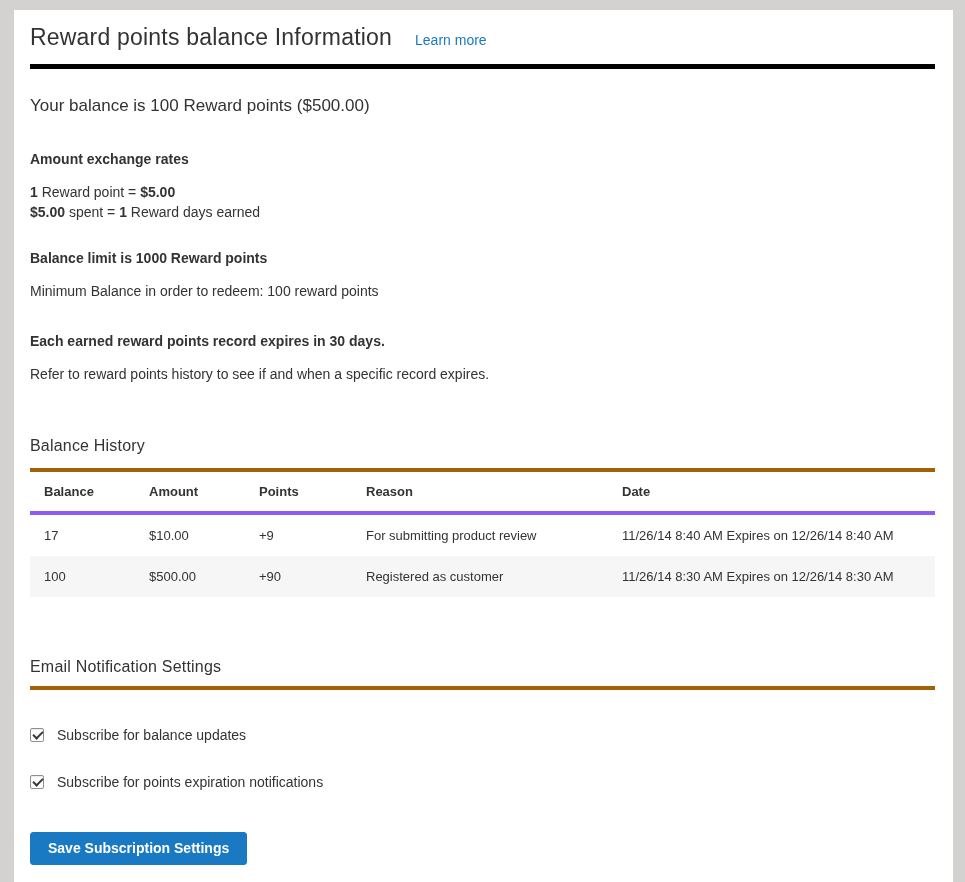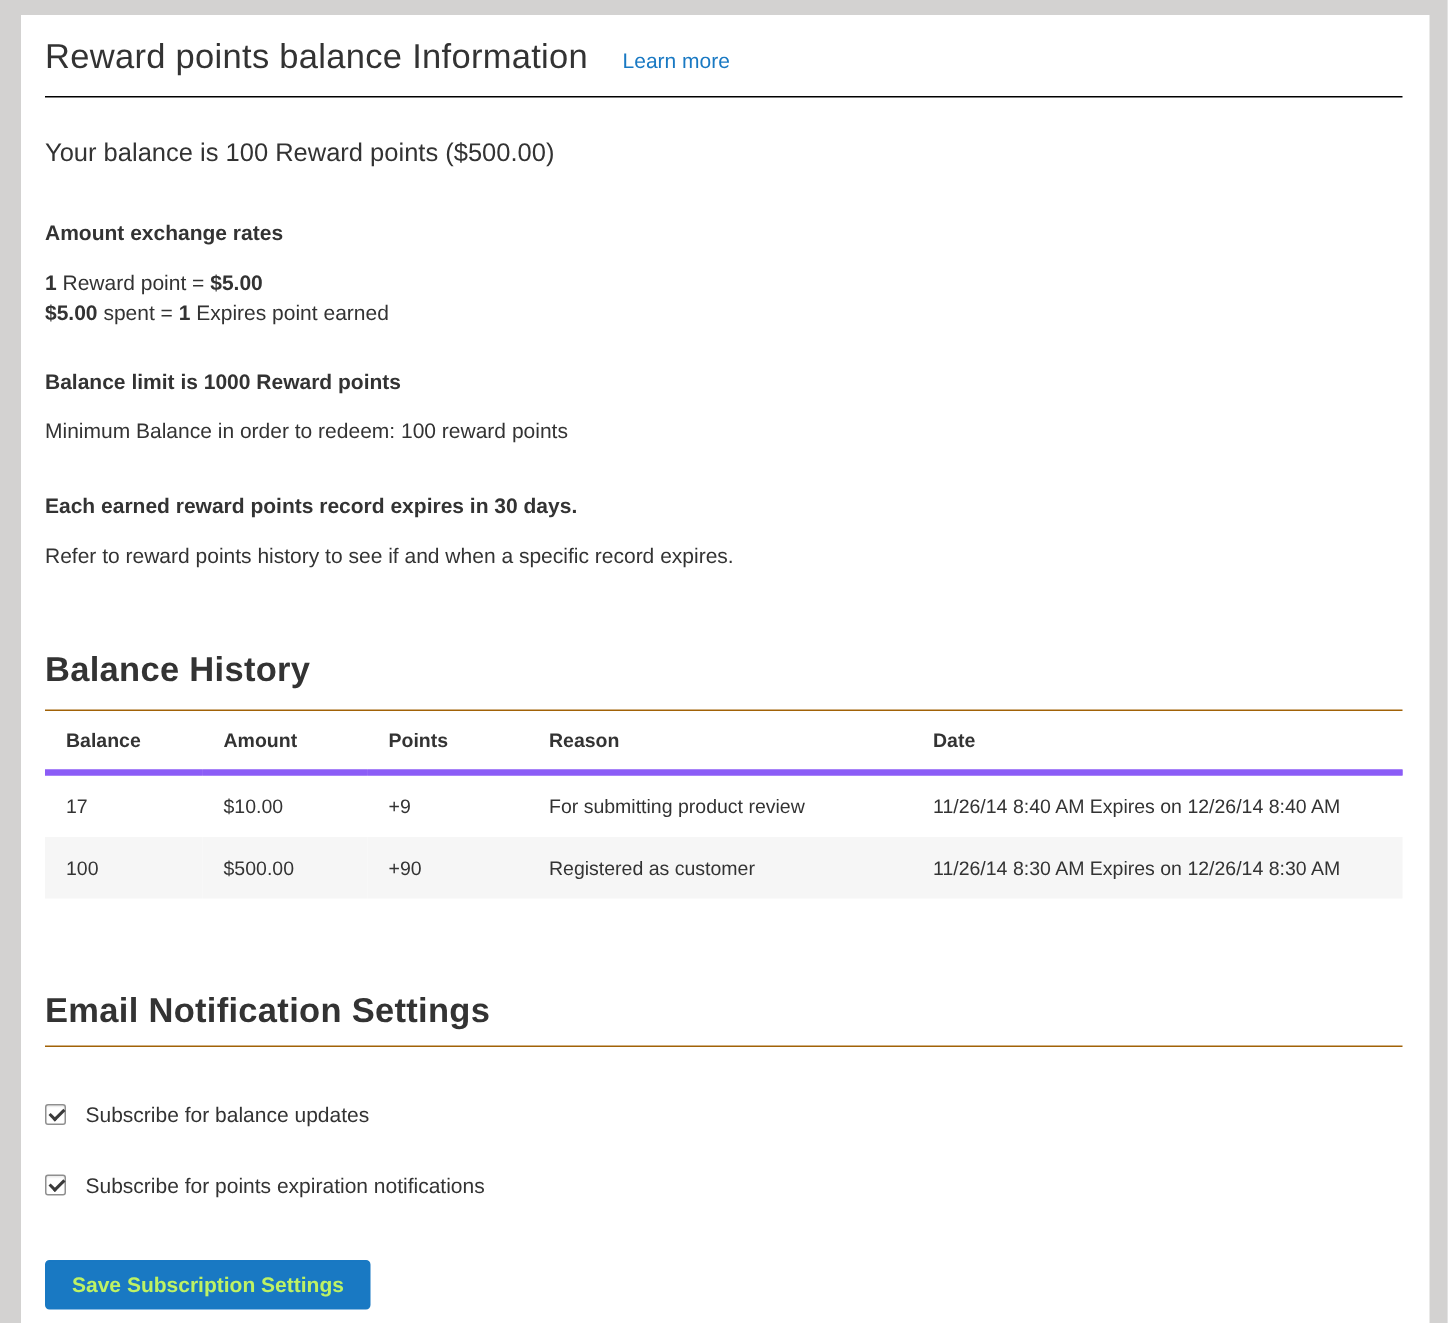"Reward points balance Information" .title-row { border-bottom: 1px solid #000000 -> 5px solid #000000 }
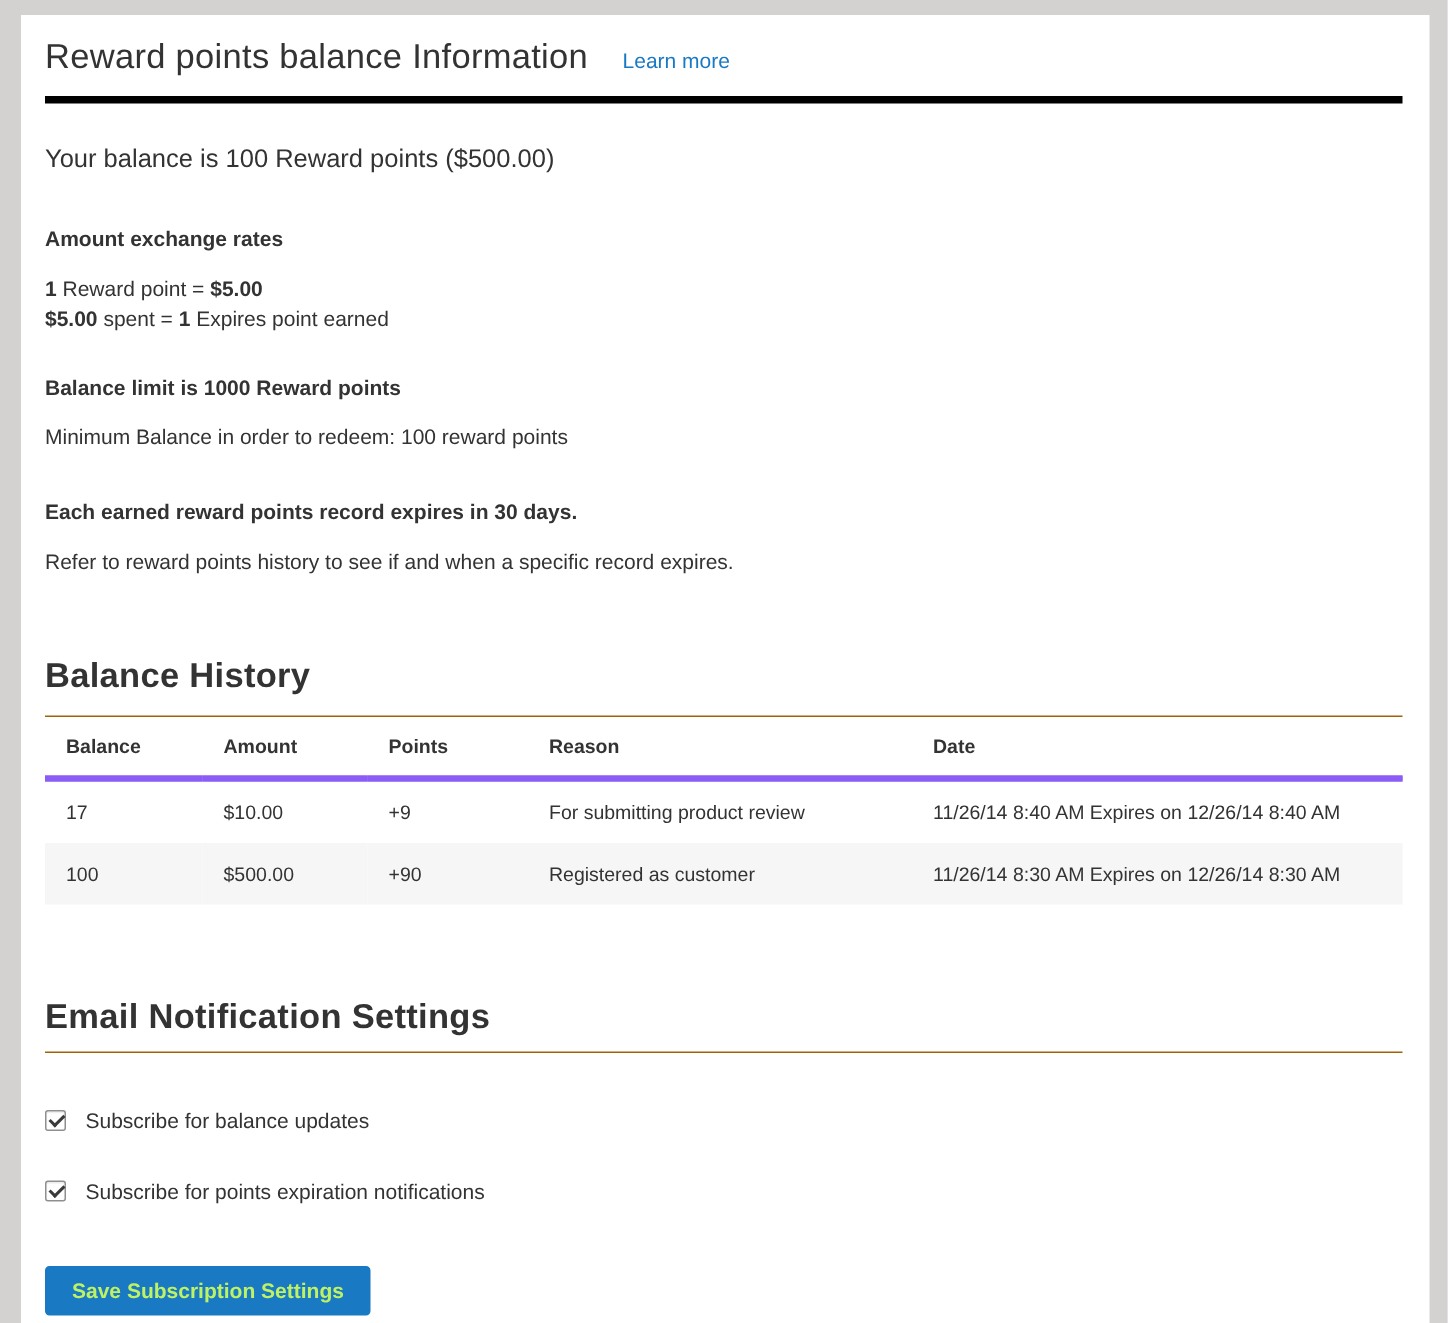"Expires point earned" span { text: Expires point -> Reward days }
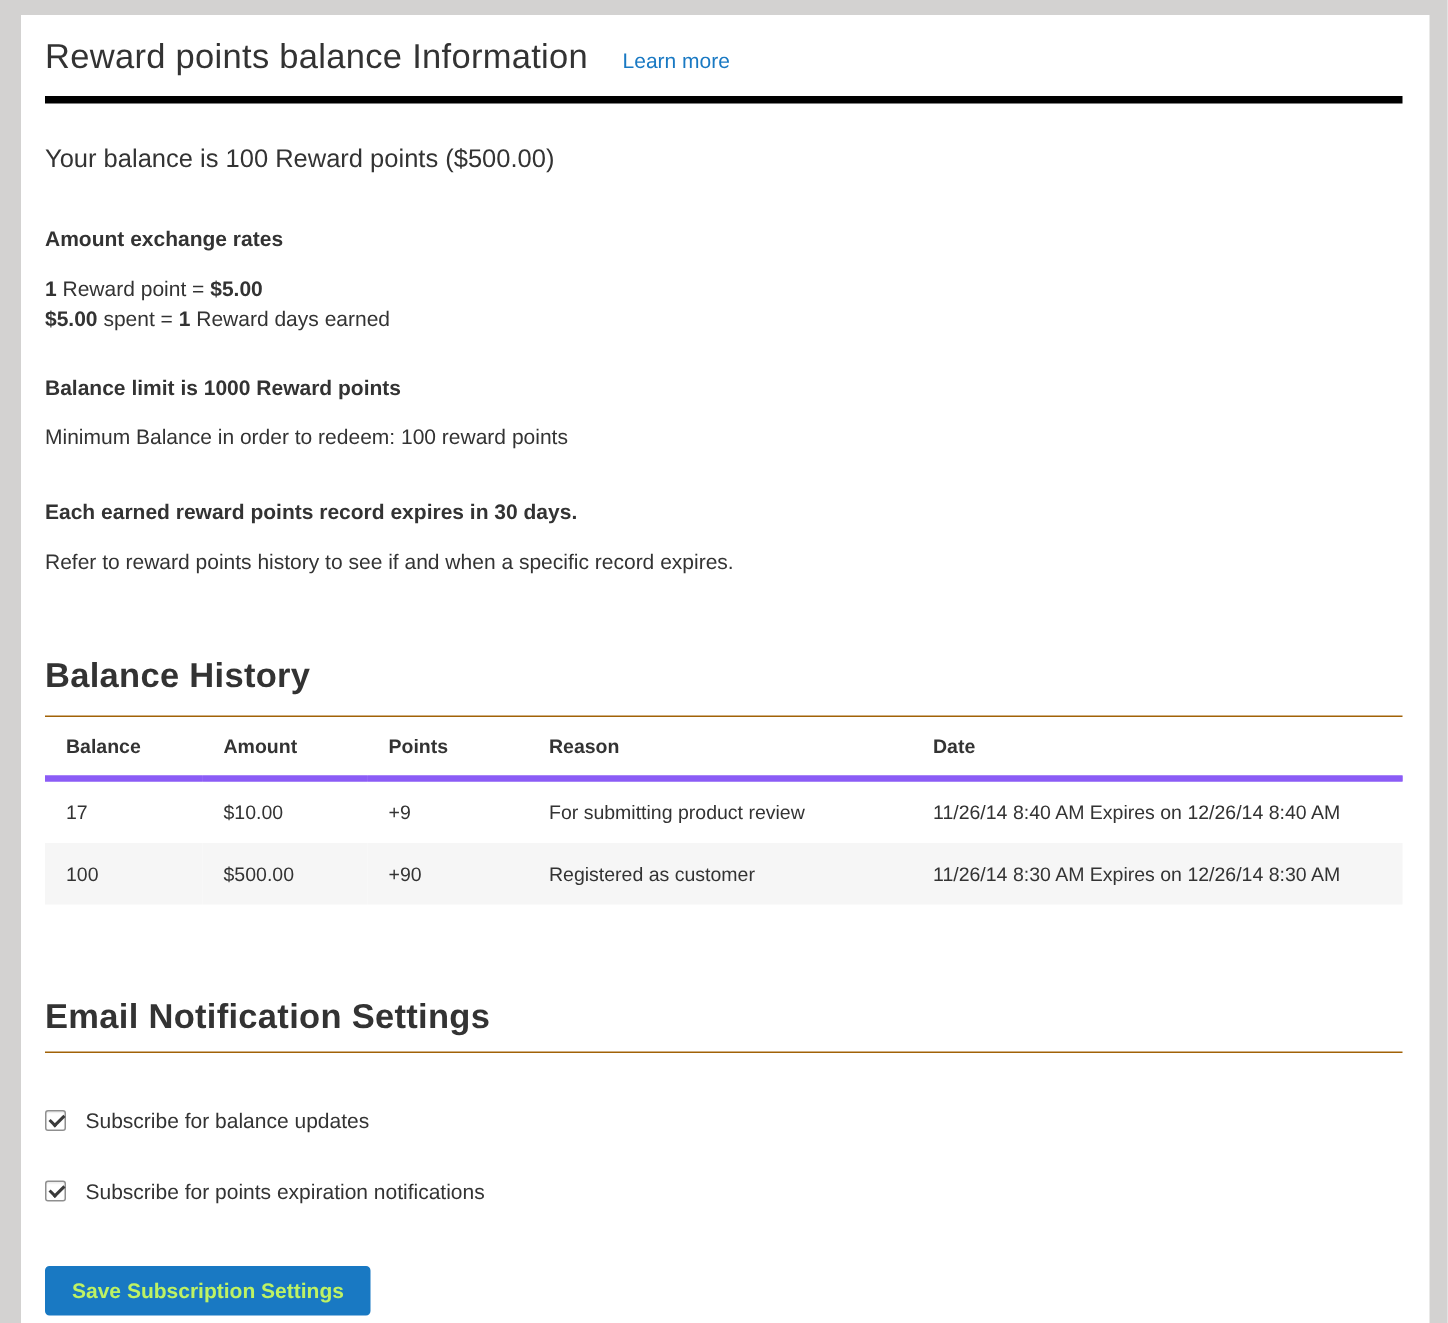"Balance History" h2.section-heading { border-bottom: 1px solid #a16207 -> 4px solid #a16207; font-size: 23px -> 16px; font-weight: 700 -> 400 }
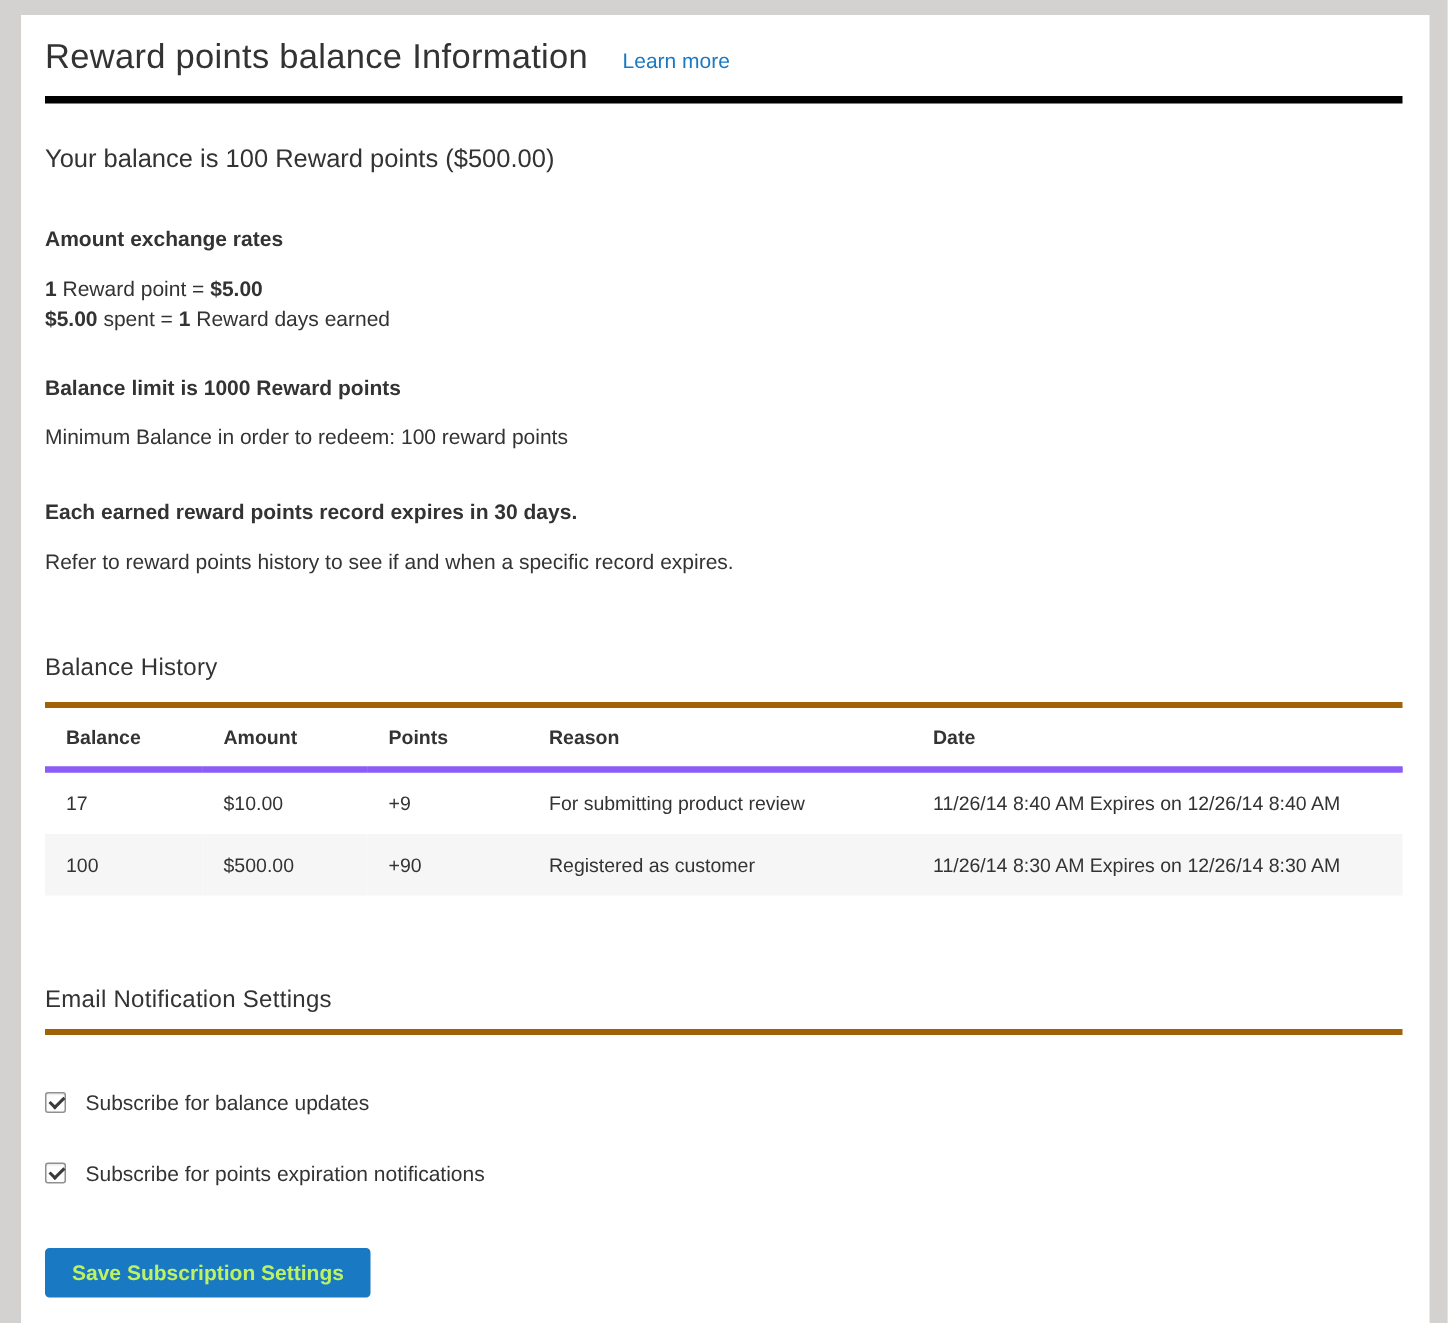"Save Subscription Settings" .save-button { color: #bef264 -> #ffffff }
